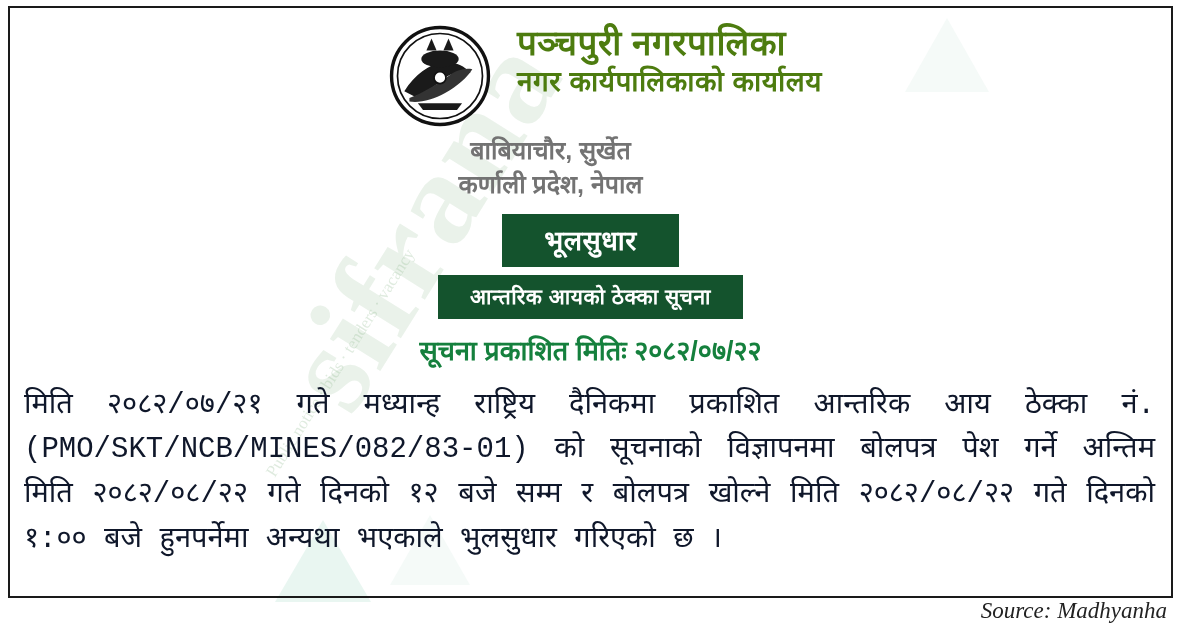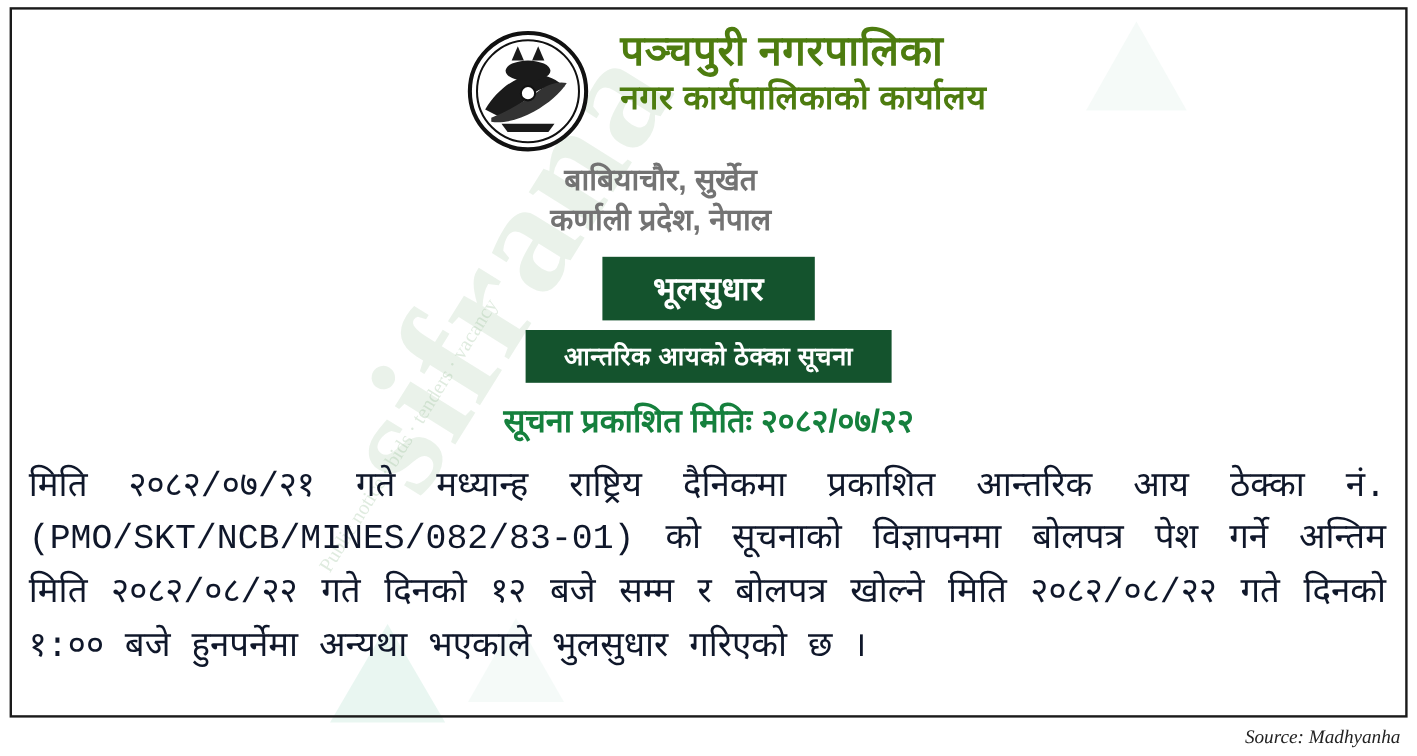"Source: Madhyanha" .source-credit { font-size: 16px -> 23px }
